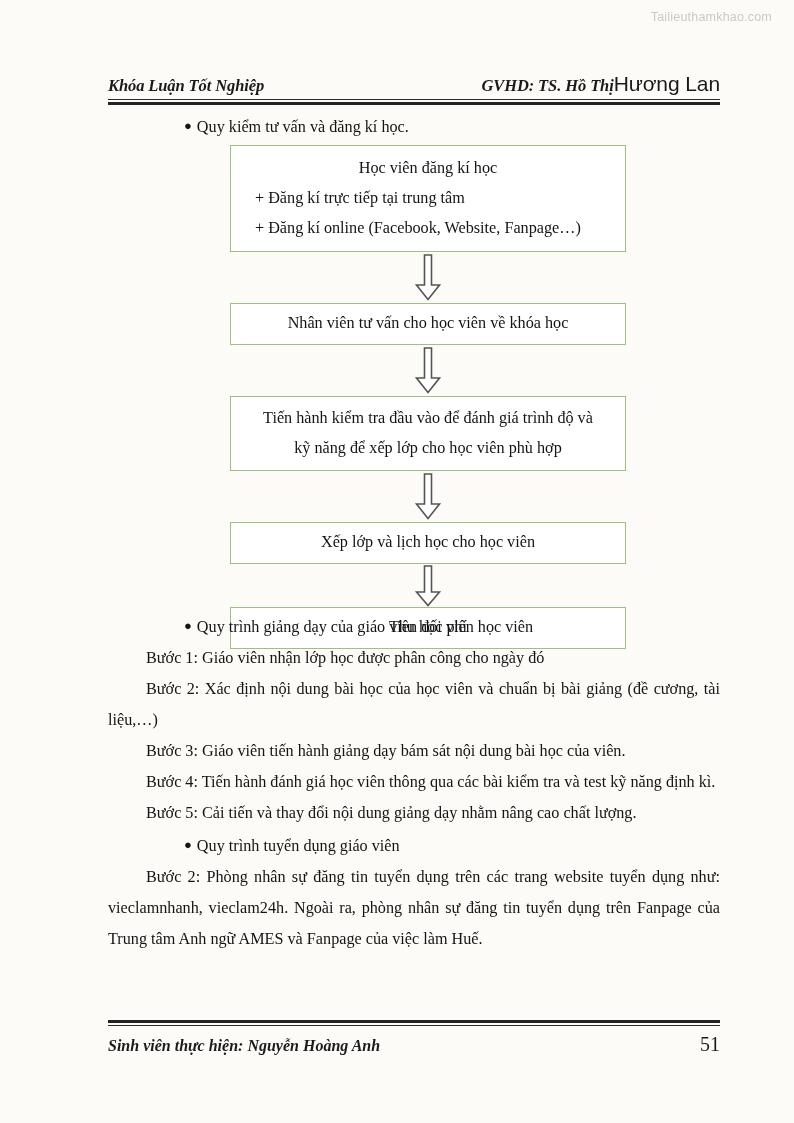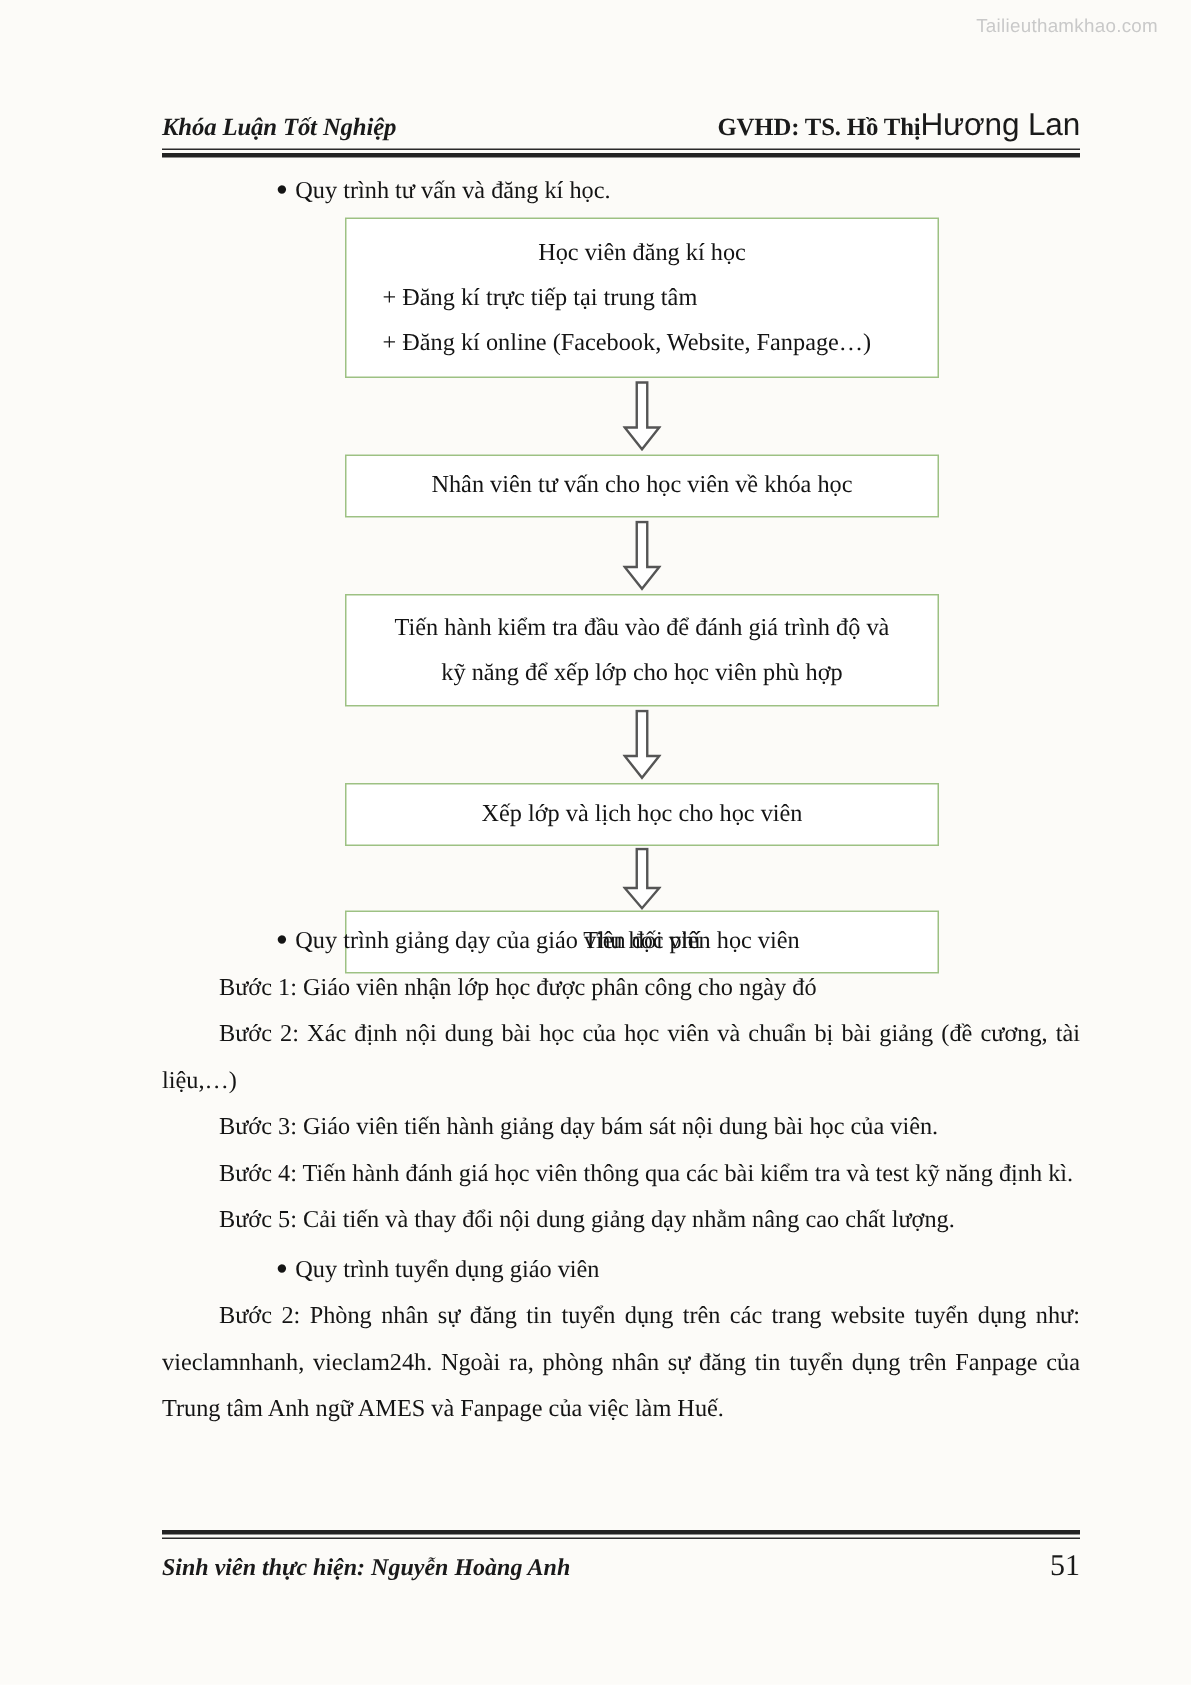"GVHD: TS. Hồ Thị" .hdr-right .hdr-bi { font-style: none -> italic }
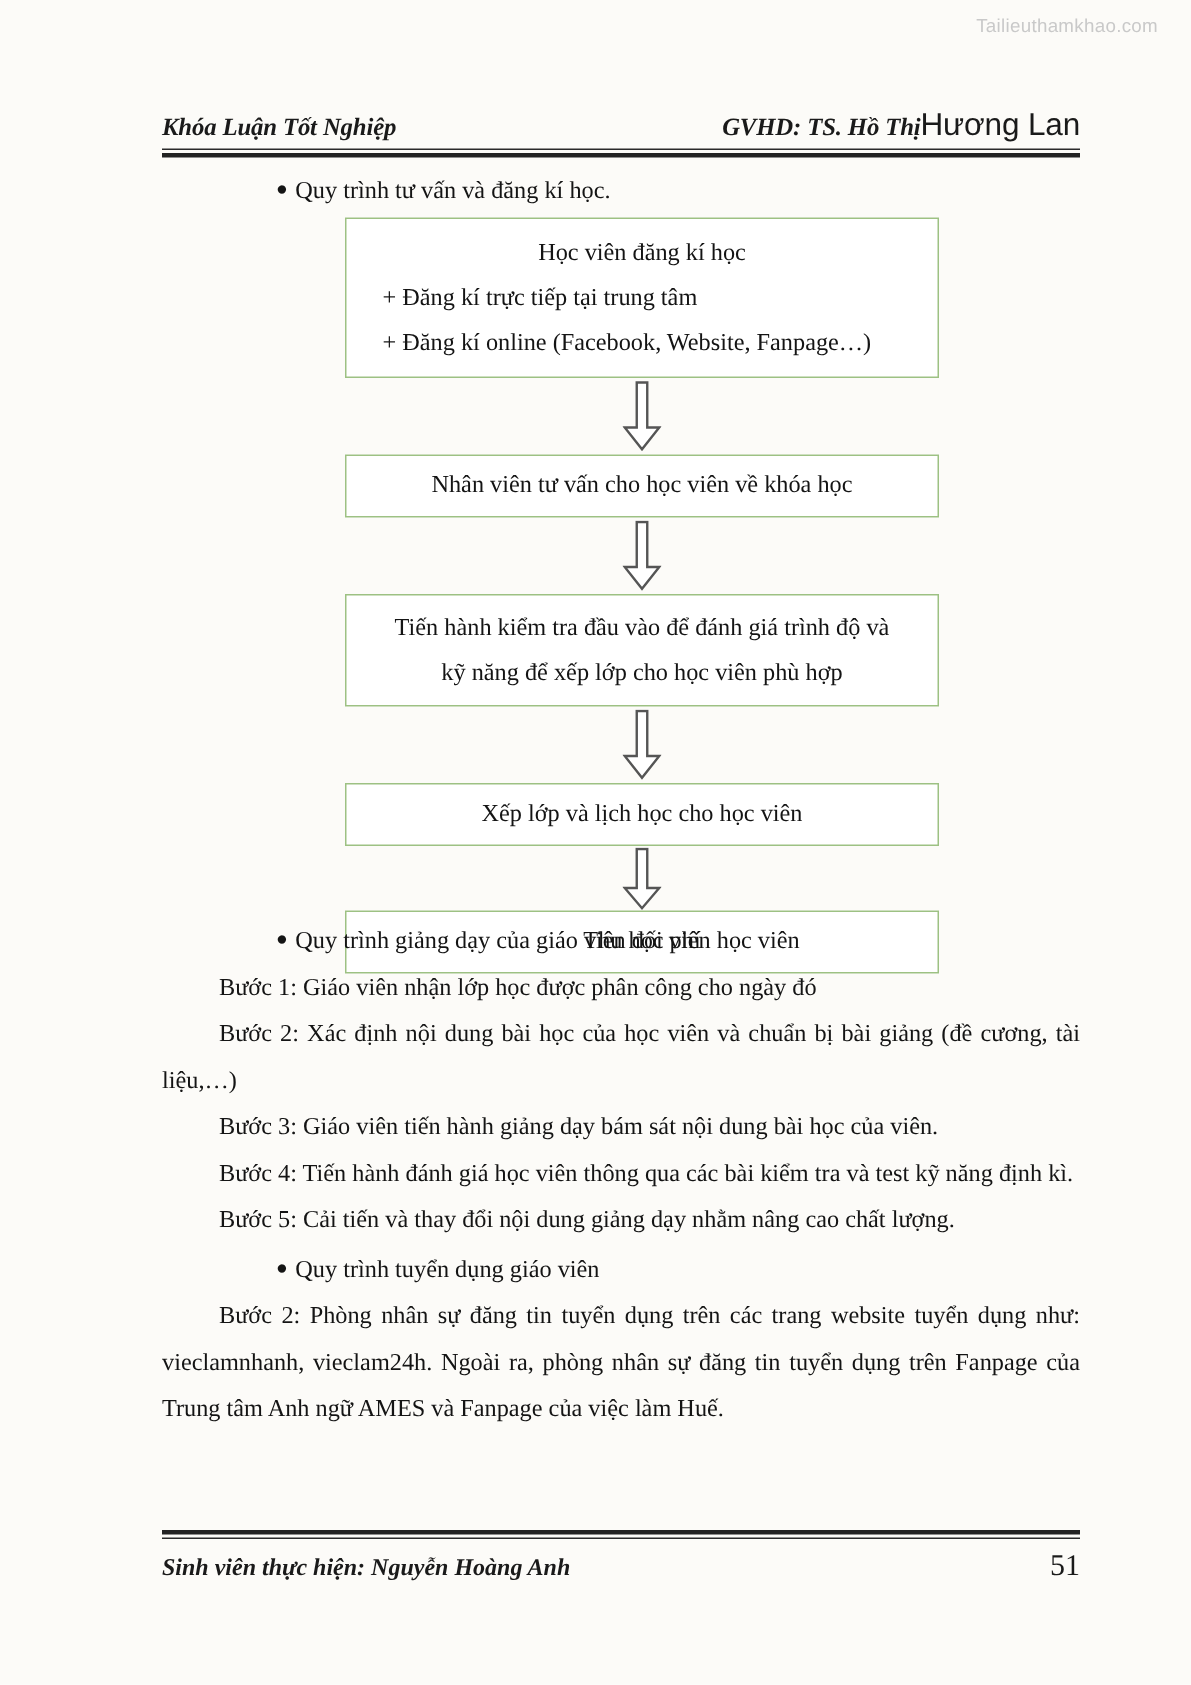"Quy trình tư vấn và" span { text: trình -> kiểm }
